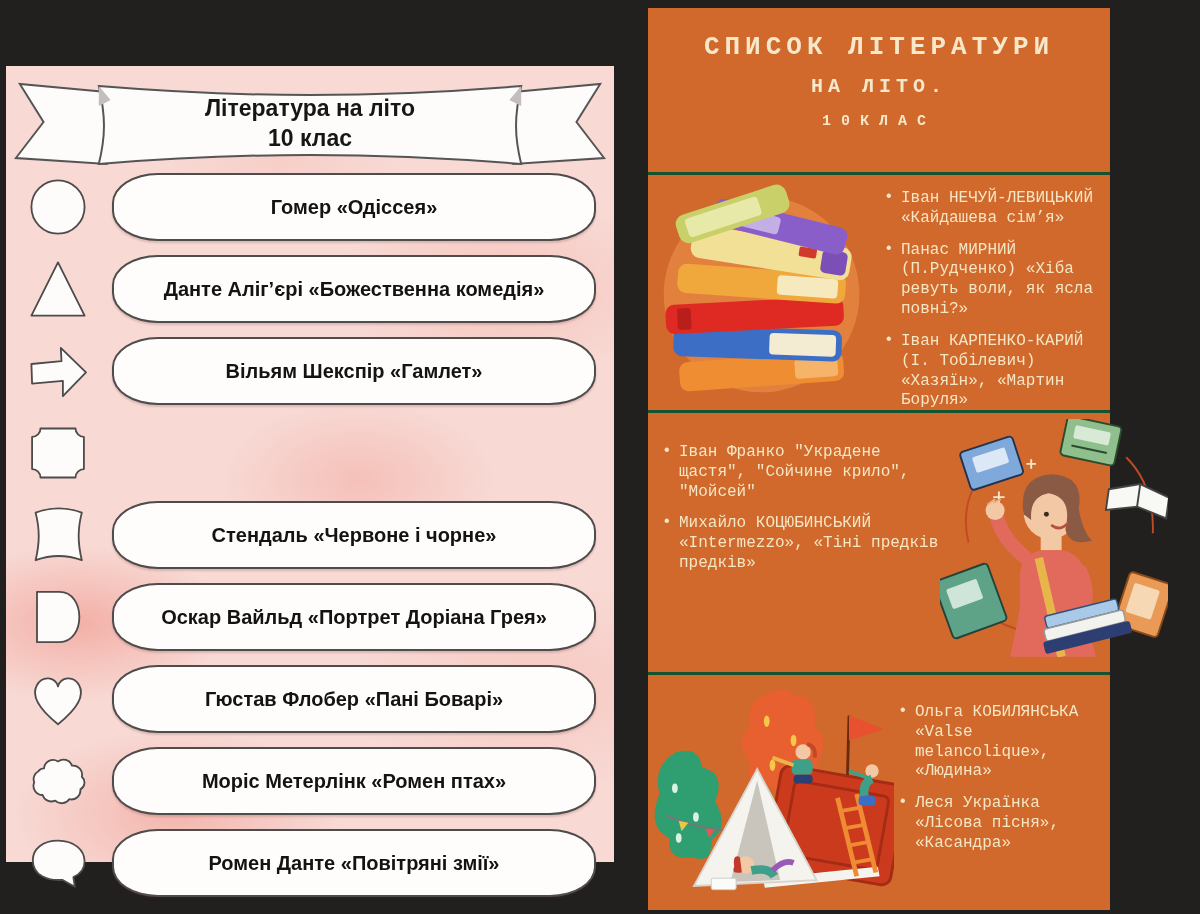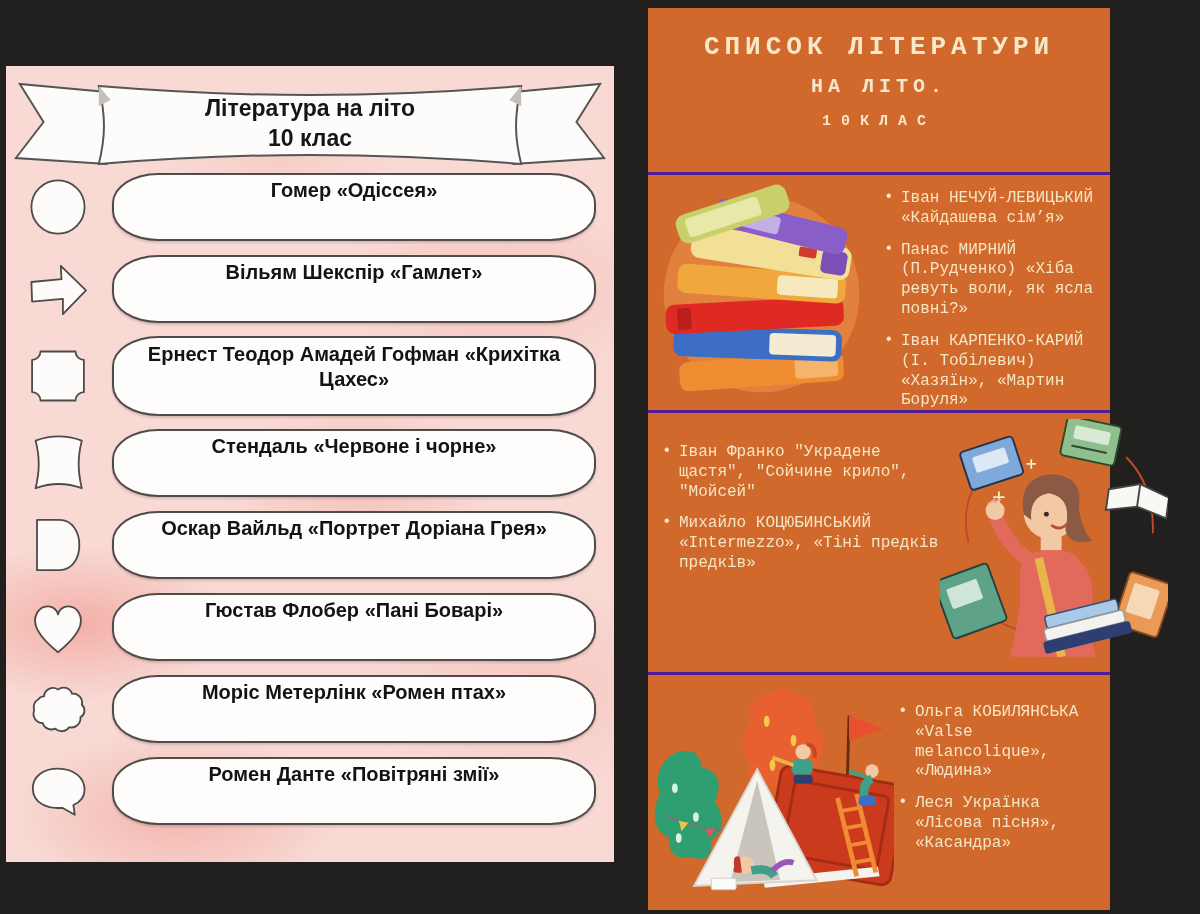"Гомер «Одіссея»" .pill { align-items: none -> center }
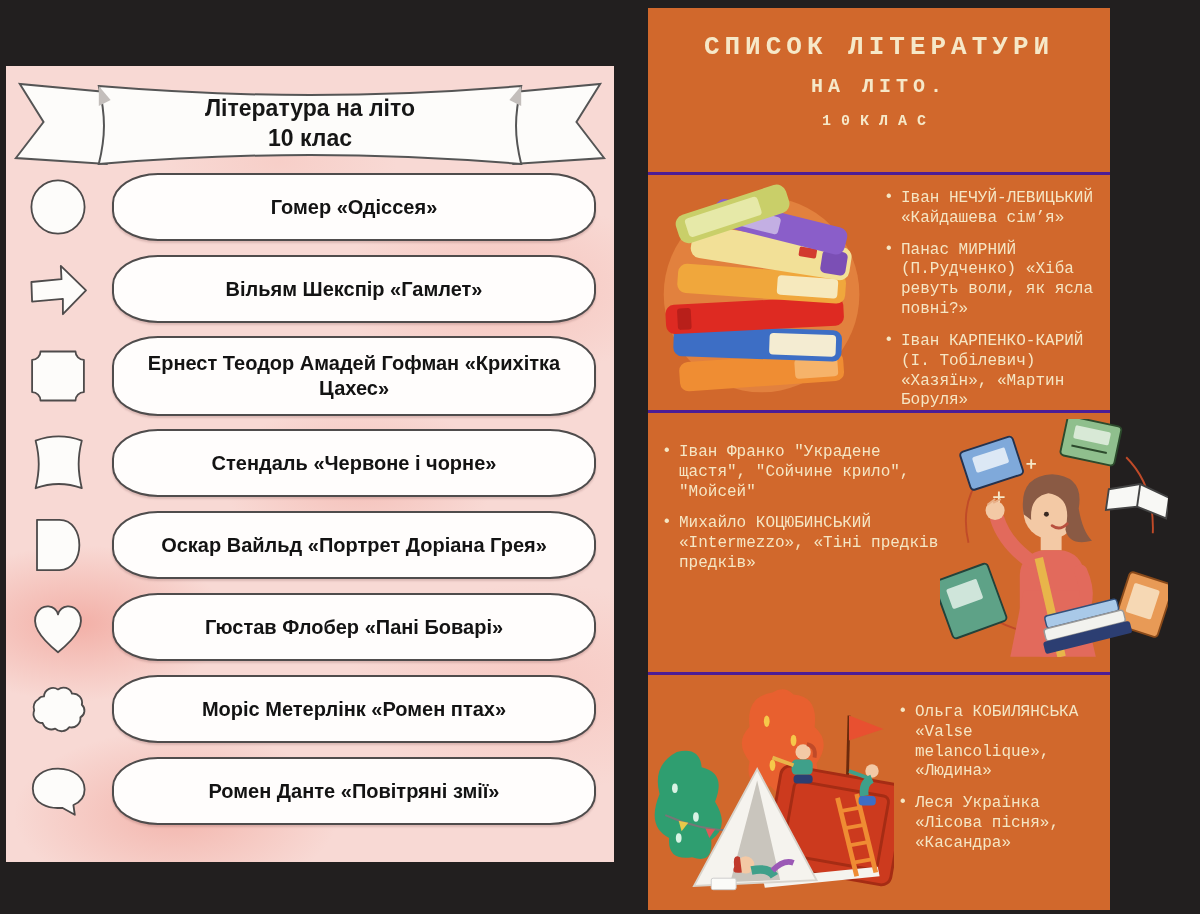"Іван НЕЧУЙ-ЛЕВИЦЬКИЙ «Кайдашева сім’я»" .rp-section { border-top: 3px solid #4c1d95 -> 3px solid #14532d }
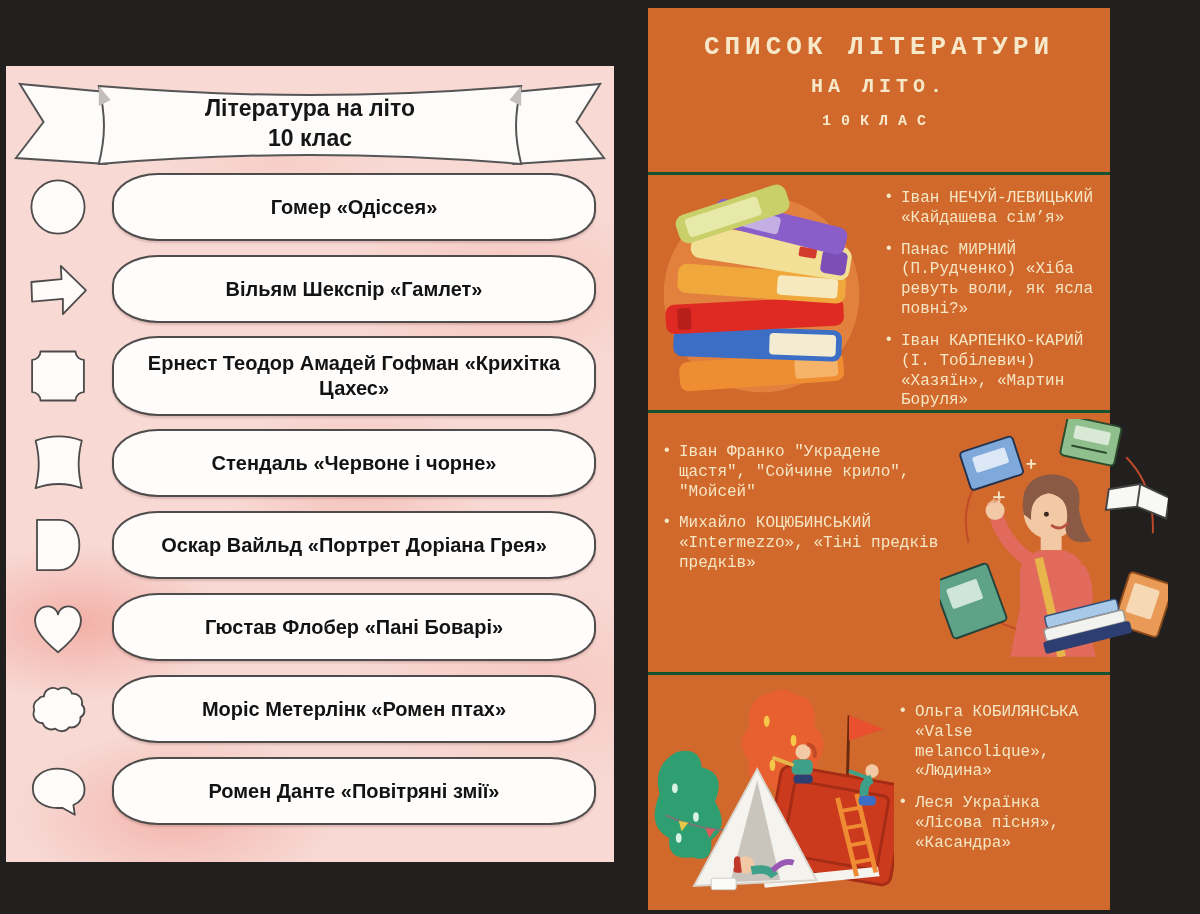"Данте Аліг’єрі «Божественна комедія»" div.row { html: none -> <div> <div> <svg> <path></path> </svg> </div> <div> <span>Данте Аліг’єрі «Божественна комедія»</span> </div> </div> }
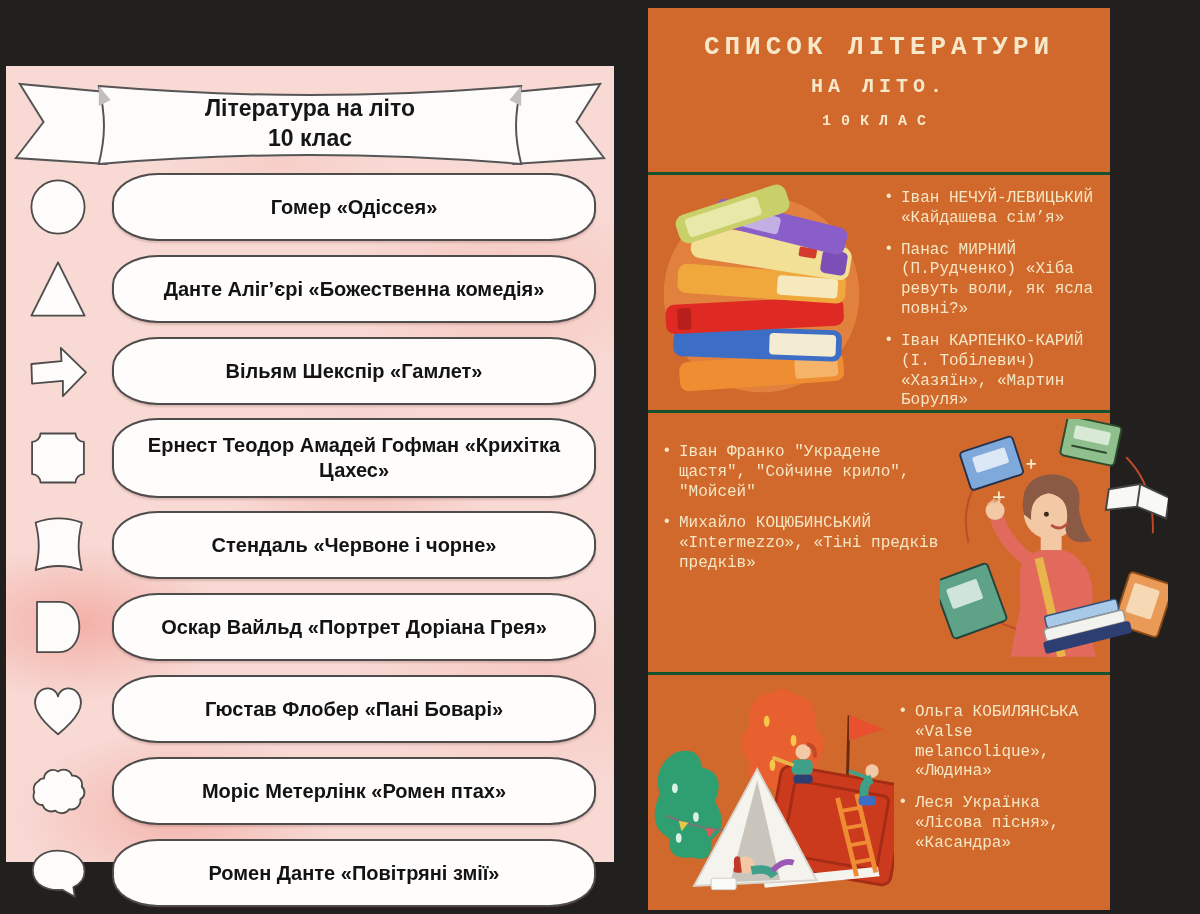"Ернест Теодор Амадей Гофман «Крихітка" div.pill { html: <div> <span>Ернест Теодор Амадей Гофман «Крихітка Цахес»</span> </div> -> none }
